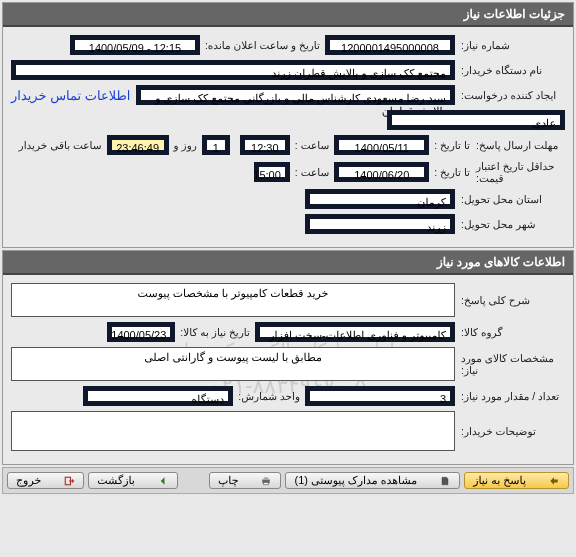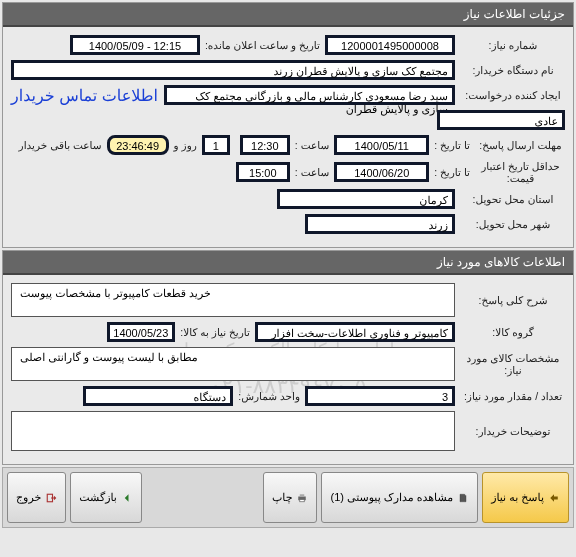"جزئیات اطلاعات نیاز" .panel-header { font-weight: normal -> bold }
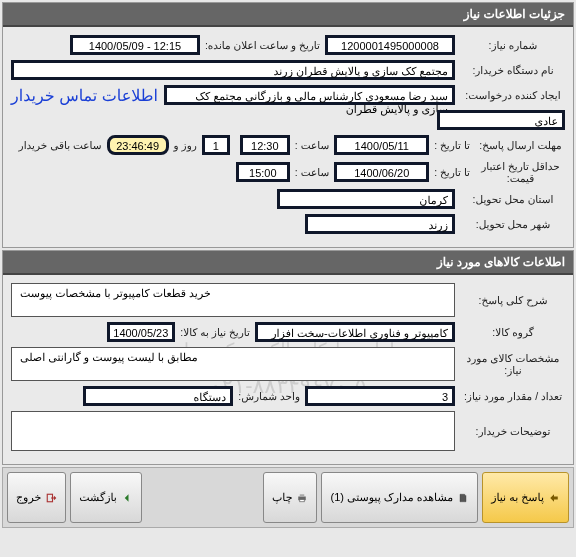"12:15 - 1400/05/09" .fld { border: 3px solid #0f172a -> 5px solid #0f172a }
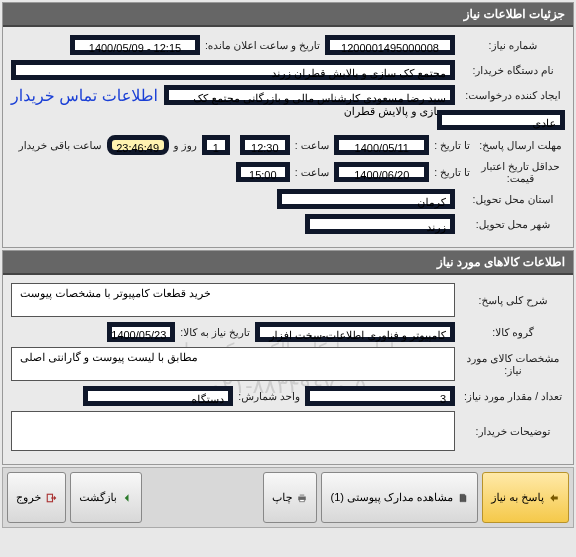"شماره نیاز:" .lbl { text-align: center -> left }
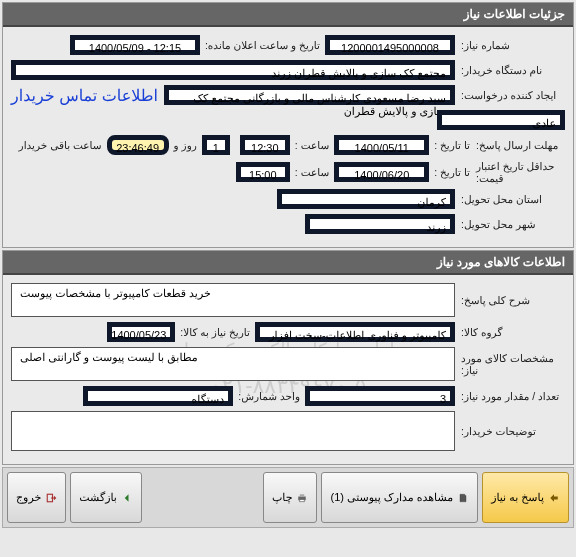"اطلاعات تماس خریدار" .link { font-size: 16px -> 13px }
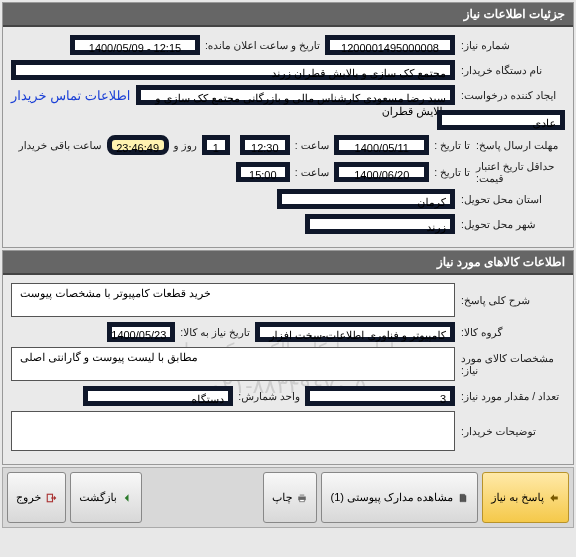"عادی" span.fld { width: 128px -> 178px }
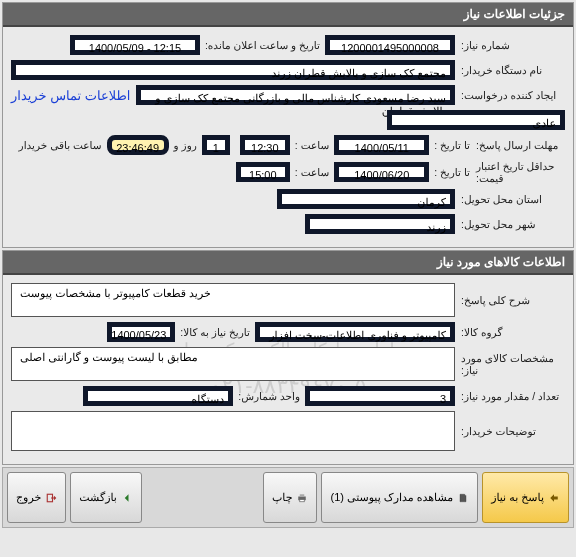"23:46:49" .yellow-box { border-radius: 8px -> none }
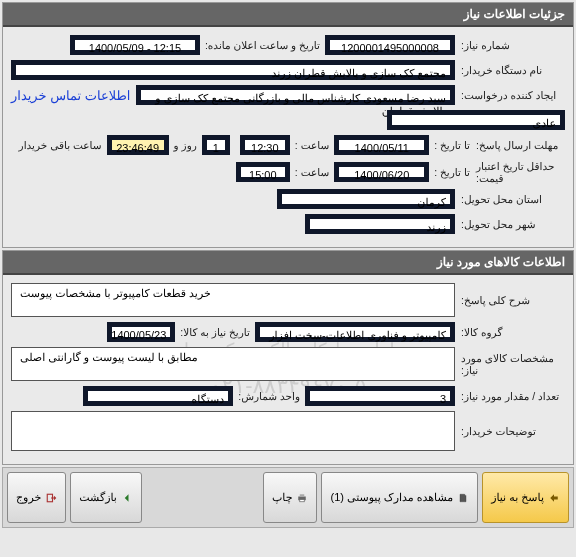"15:00" span.fld { width: 54px -> 36px }
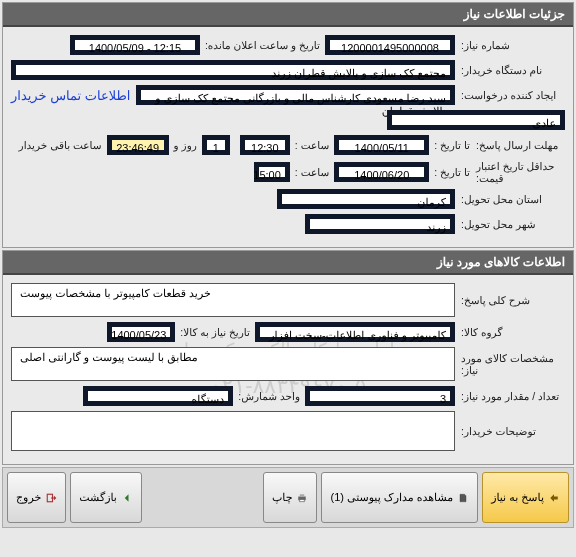"کرمان" span.fld { width: 178px -> 150px }
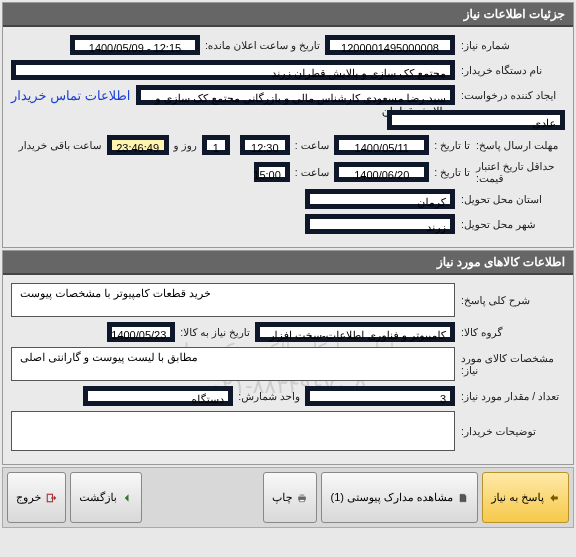"خرید قطعات کامپیوتر با مشخصات" .ta { padding: 3px 8px -> 3px 14px; text-align: left -> center }
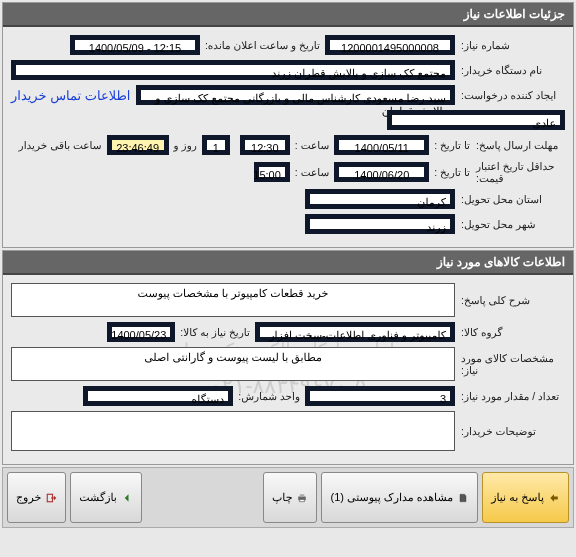"خروج" .btn { gap: 4px -> 22px; padding: 18px 8px -> 1px 8px }
